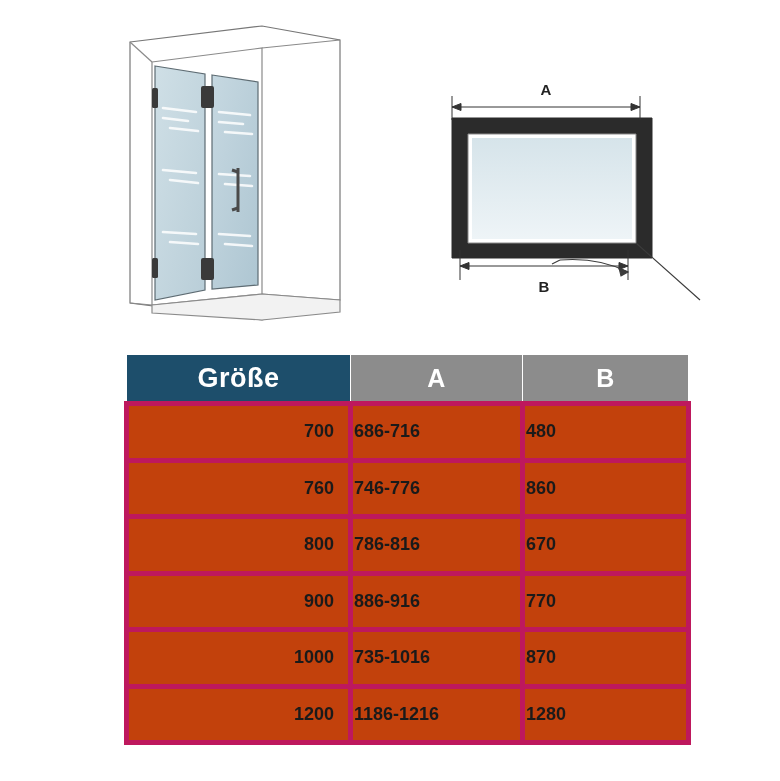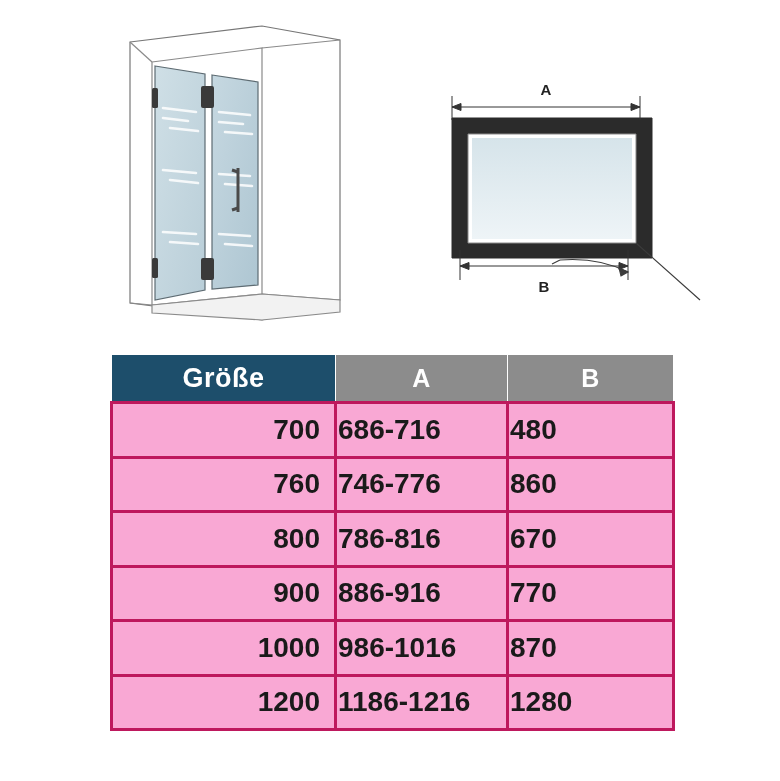"Größe" #size-table { left: 110px -> 124px }
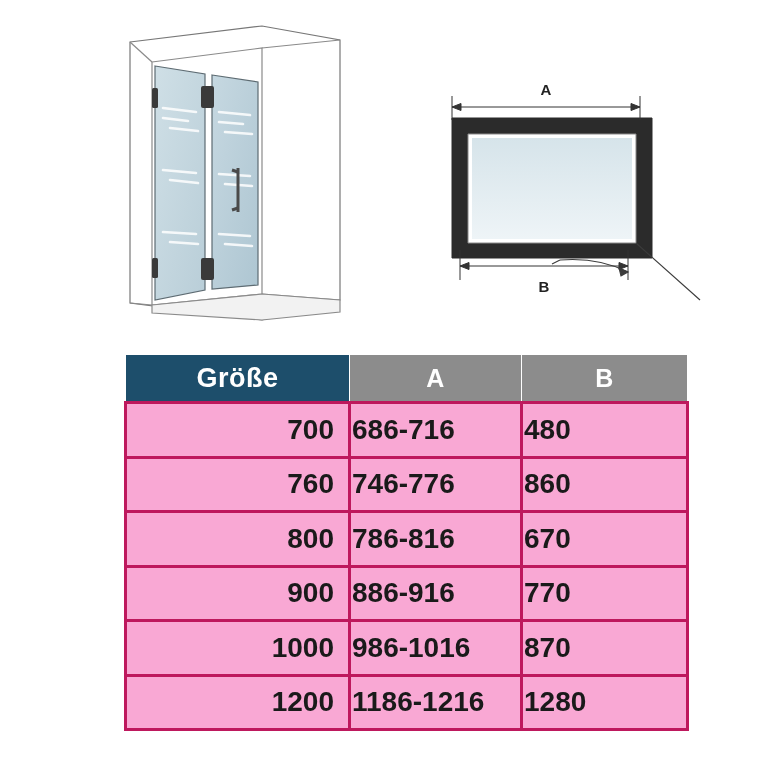"700" #size-table tbody td { background: #f9a8d4 -> #c2410c; border: 3px solid #be185d -> 5px solid #be185d; font-size: 28px -> 18px }
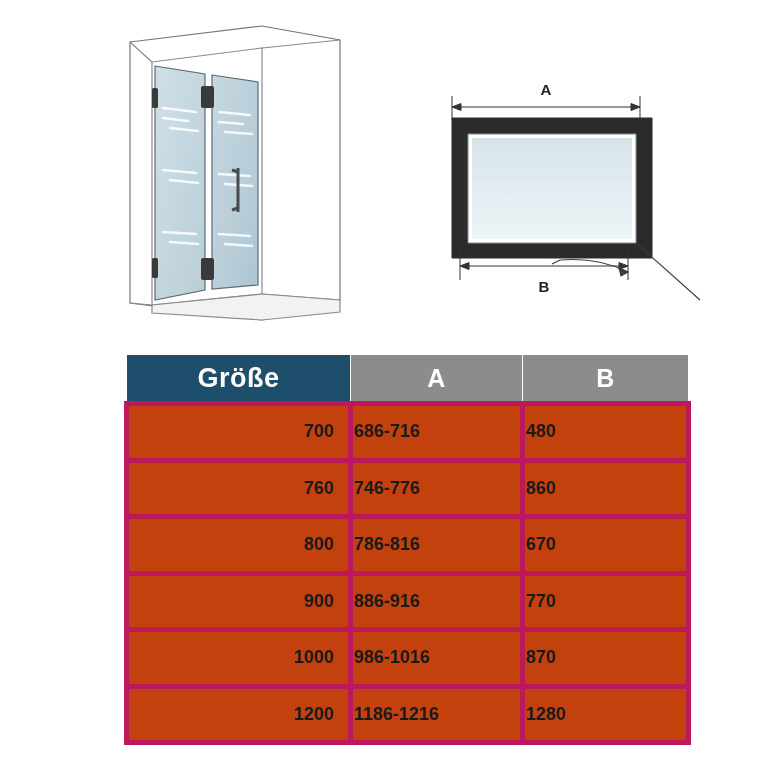"986-1016" td.col-a { text: 986-1016 -> 735-1016 }
